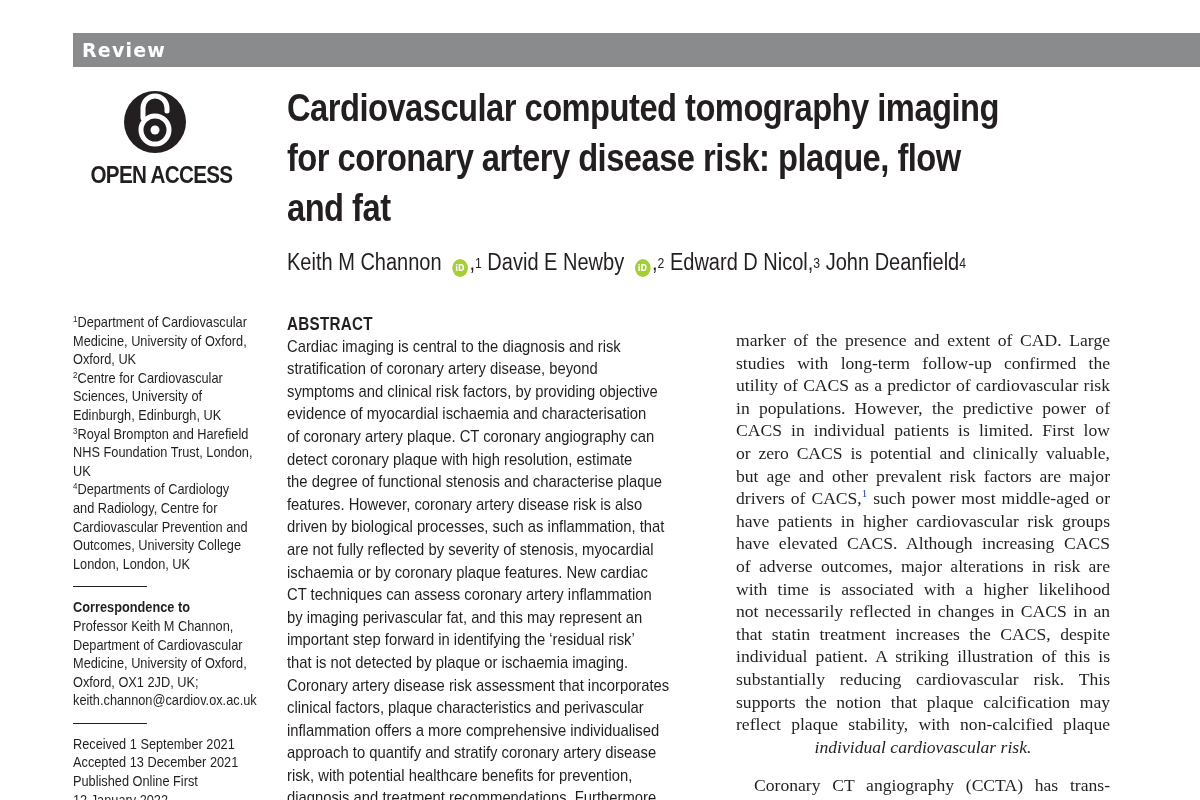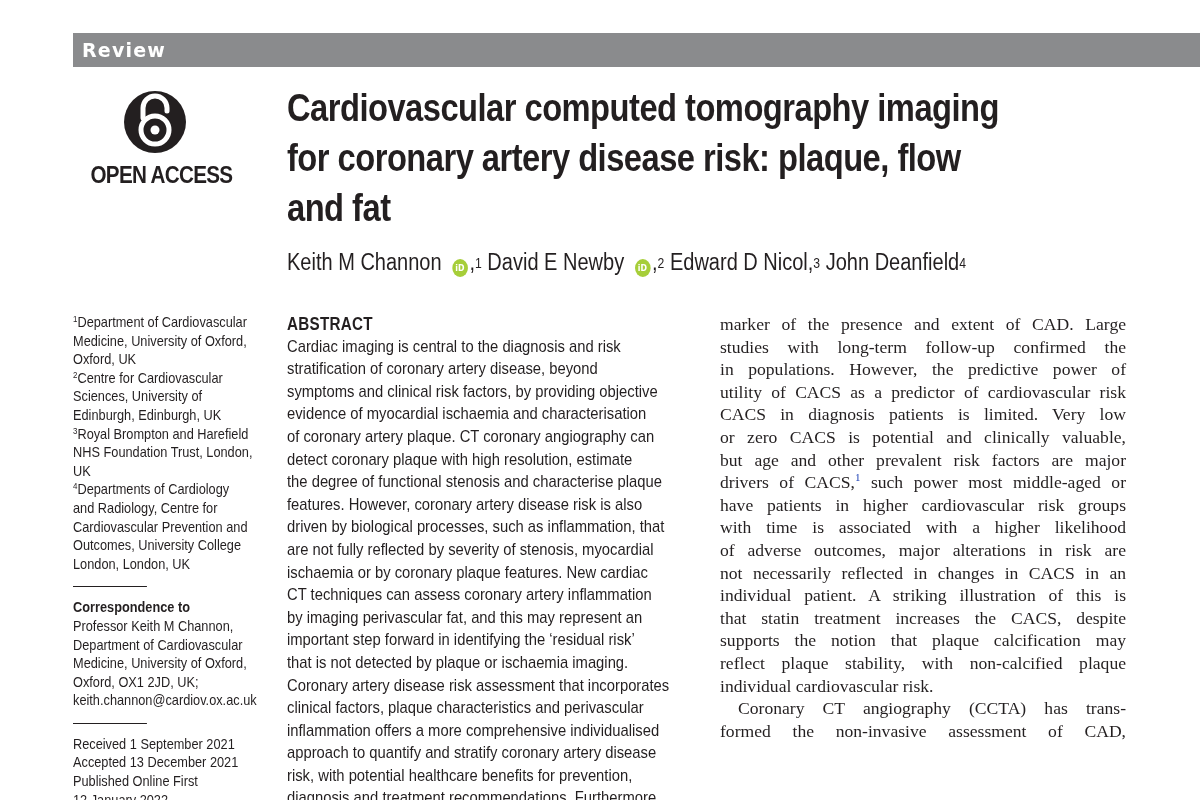"marker of the presence and" .body-col p { margin: 0 -> 16px }
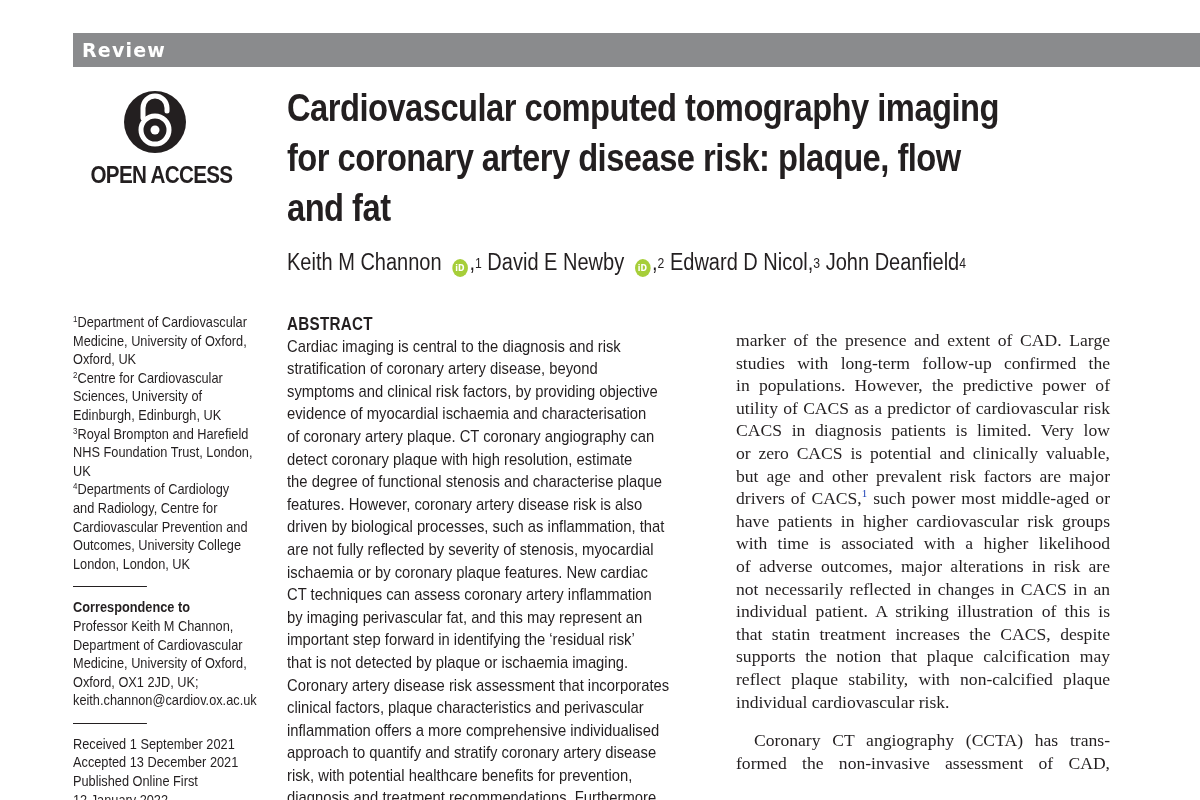"in populations. However, the predictive" span.jline { order: before "utility of CACS as a" -> after "utility of CACS as a" }
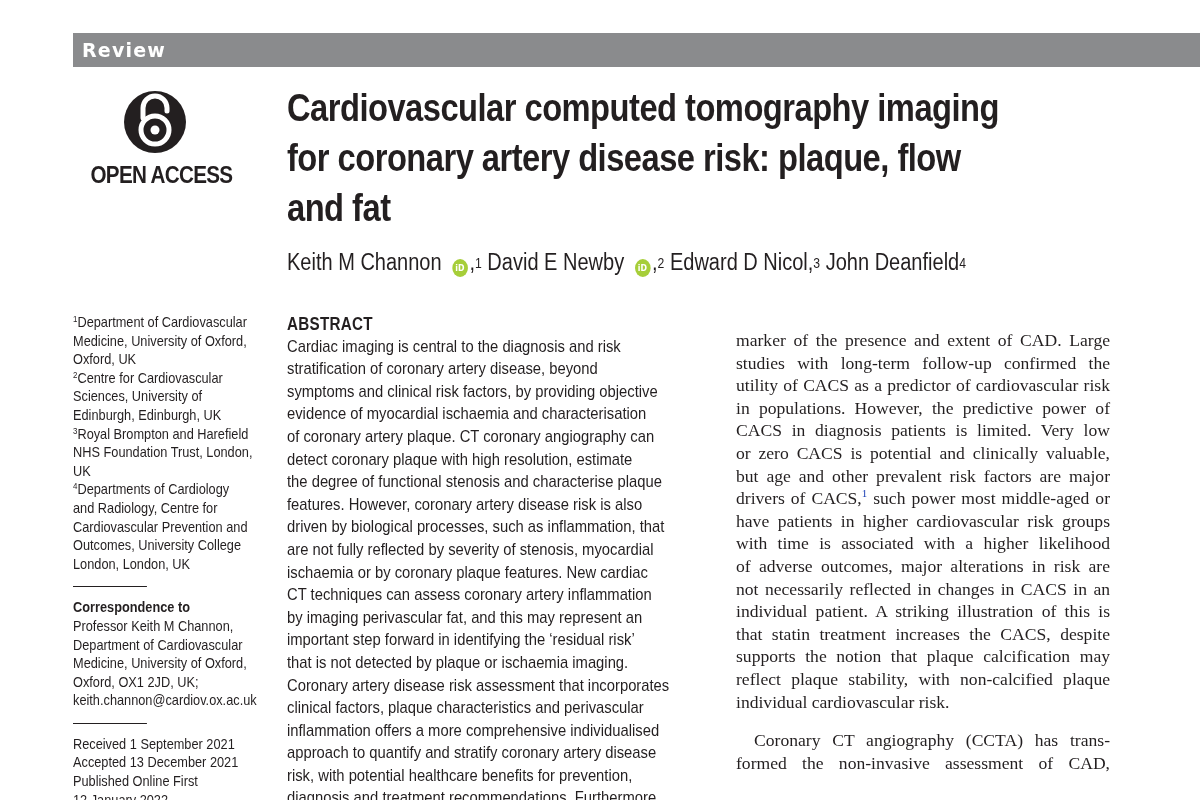"CACS in diagnosis patients is" span.jline { text: diagnosis patients is limited. Very -> individual patients is limited. First }
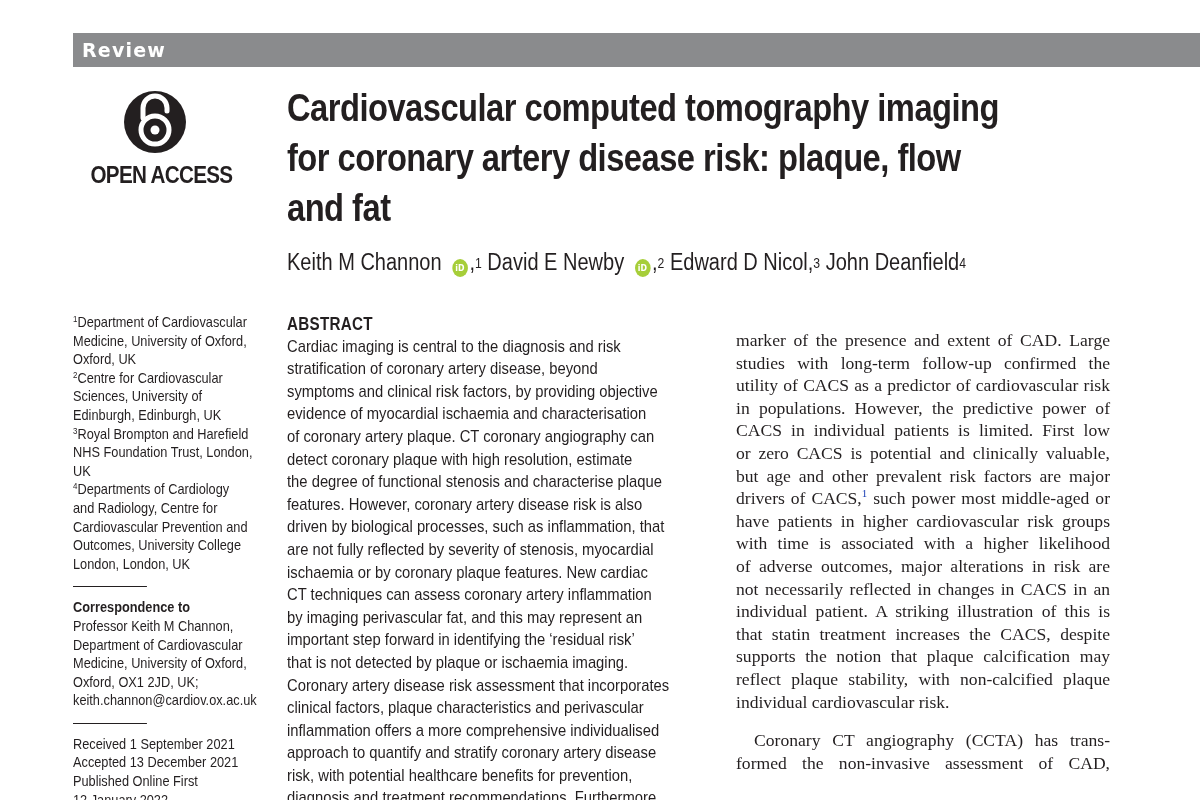"have elevated CACS. Although increasing" span.jline { html: none -> <span>have elevated CACS. Although increasing CACS</span> }
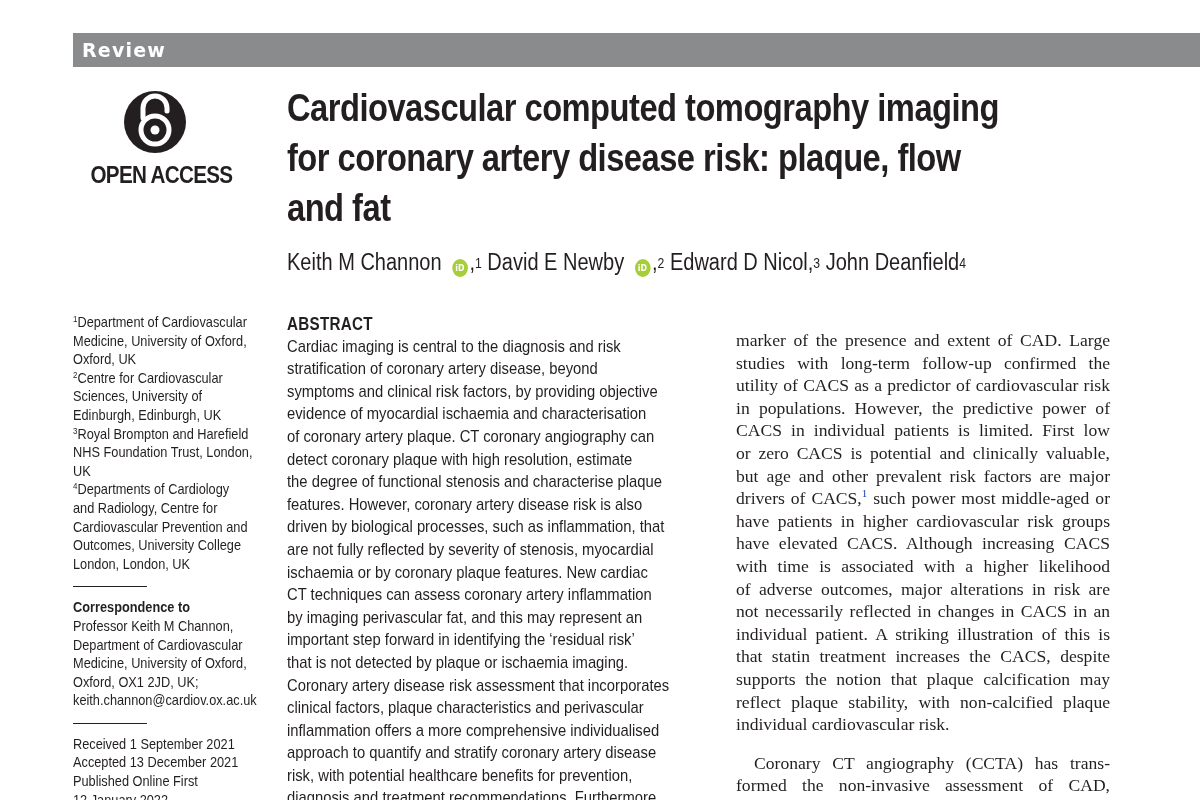"with time is associated with" span.jline { order: before "of adverse outcomes, major alterations" -> after "of adverse outcomes, major alterations" }
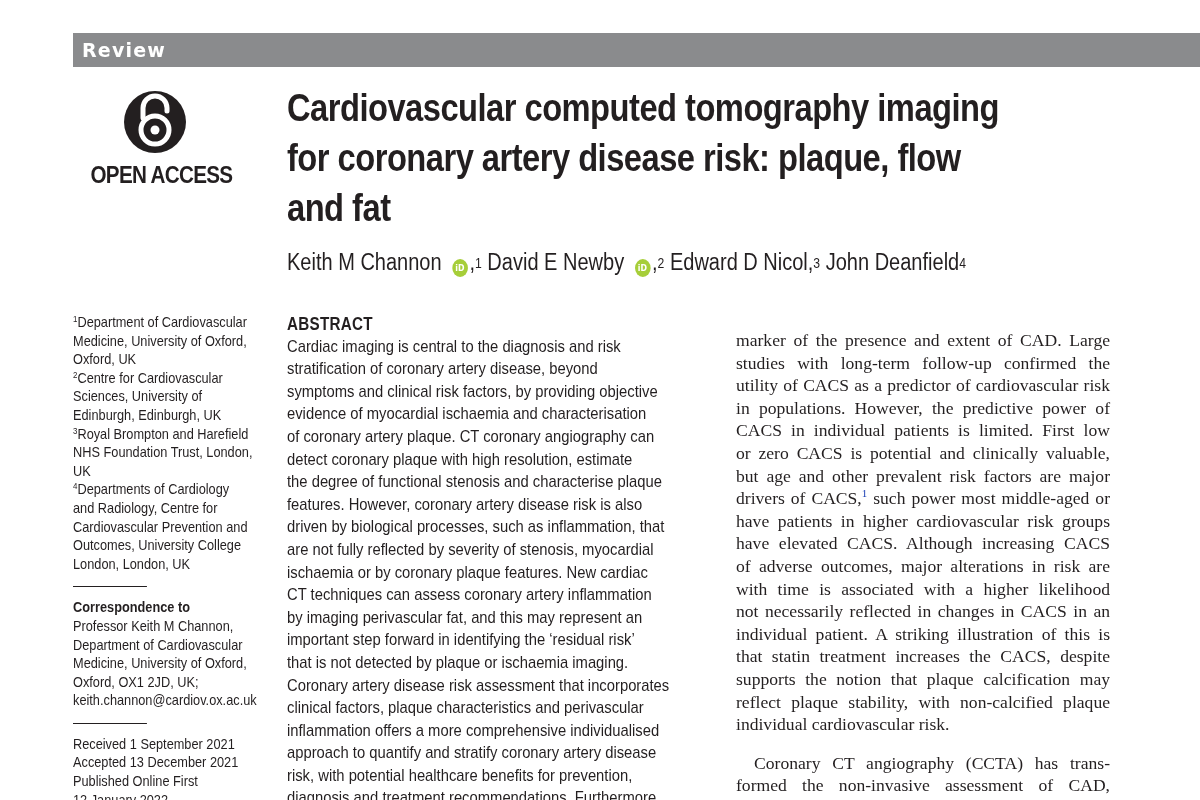"individual patient. A striking" span.jline { order: before "that statin treatment increases the" -> after "that statin treatment increases the" }
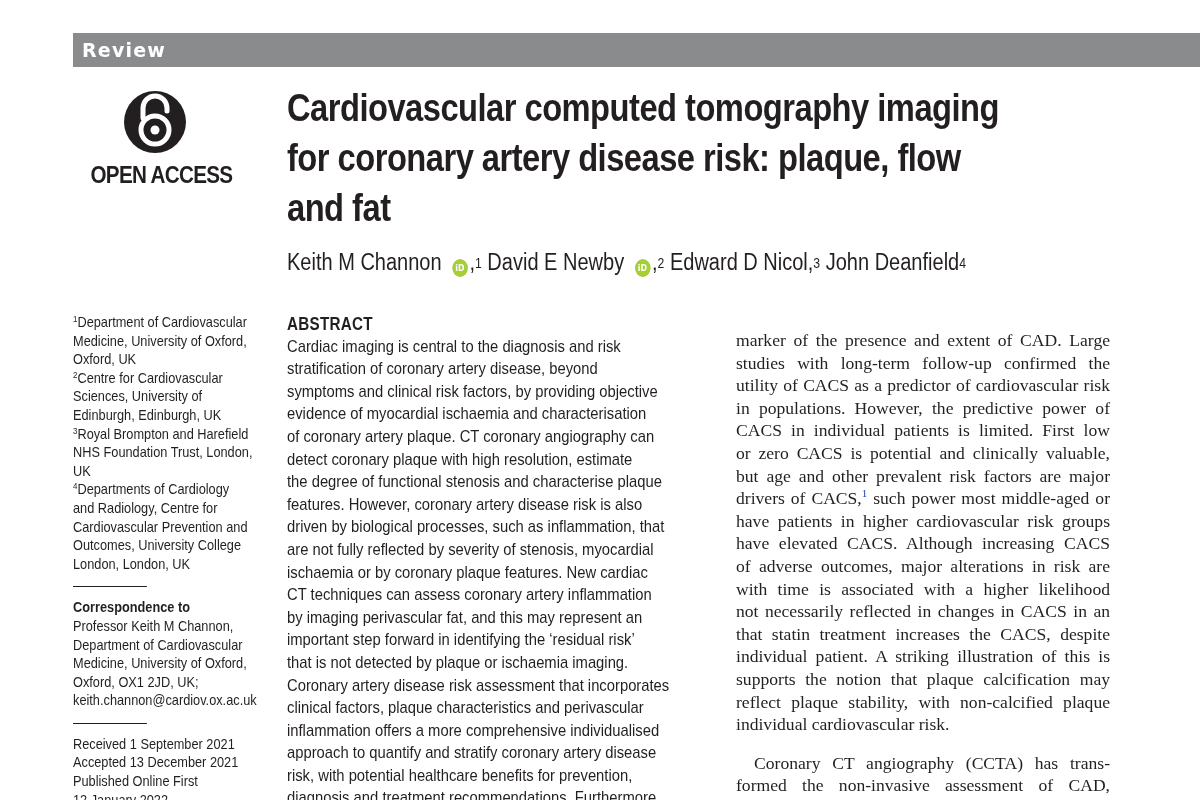"substantially reducing cardiovascular" span.jline { html: none -> <span>substantially reducing cardiovascular risk. This</span> }
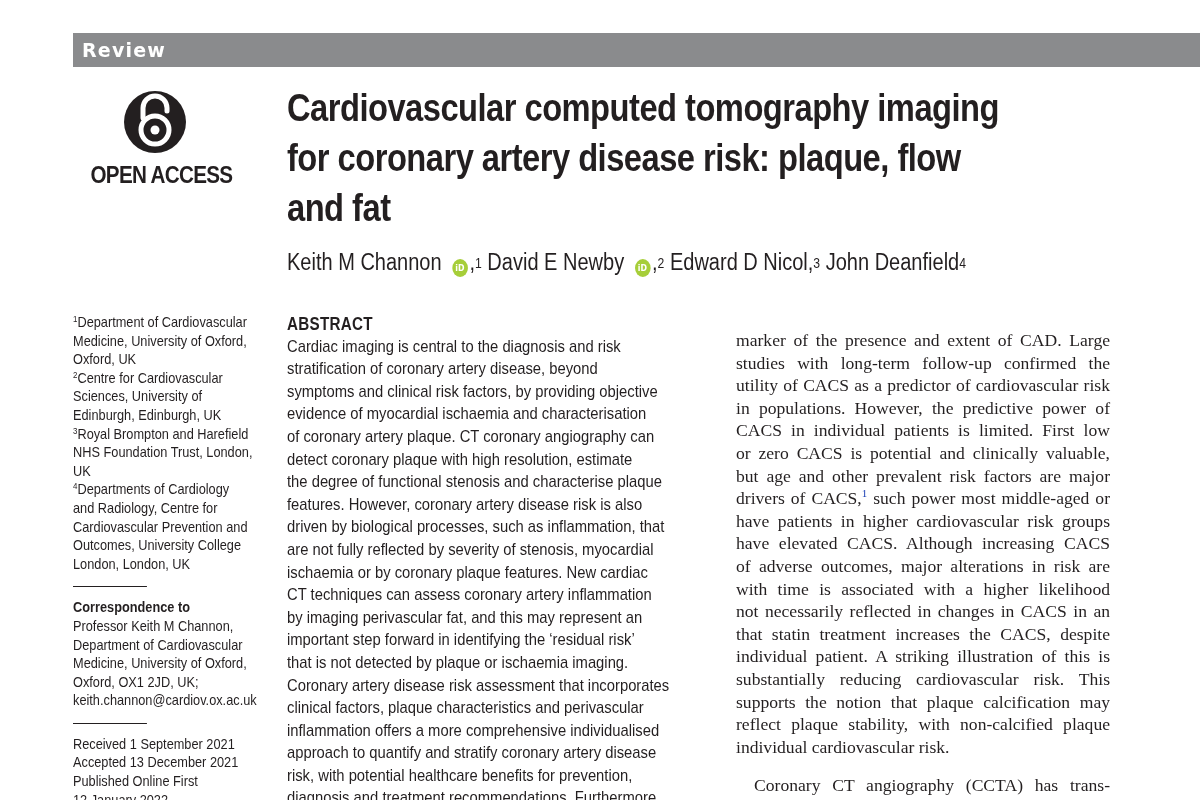"individual cardiovascular risk." .lastline { font-style: none -> italic; text-align: left -> center }
